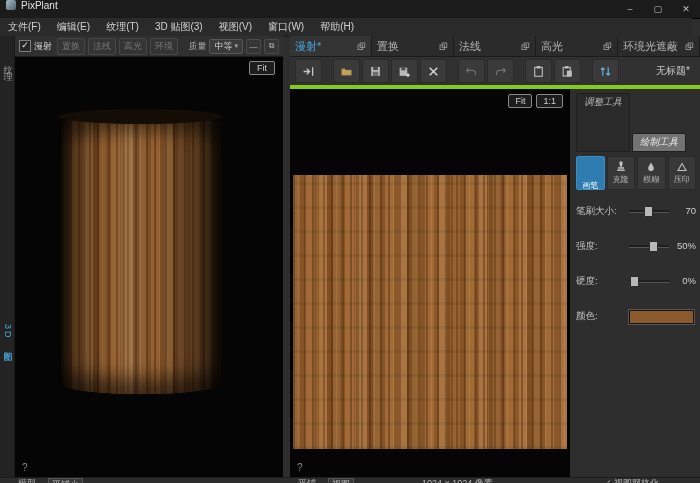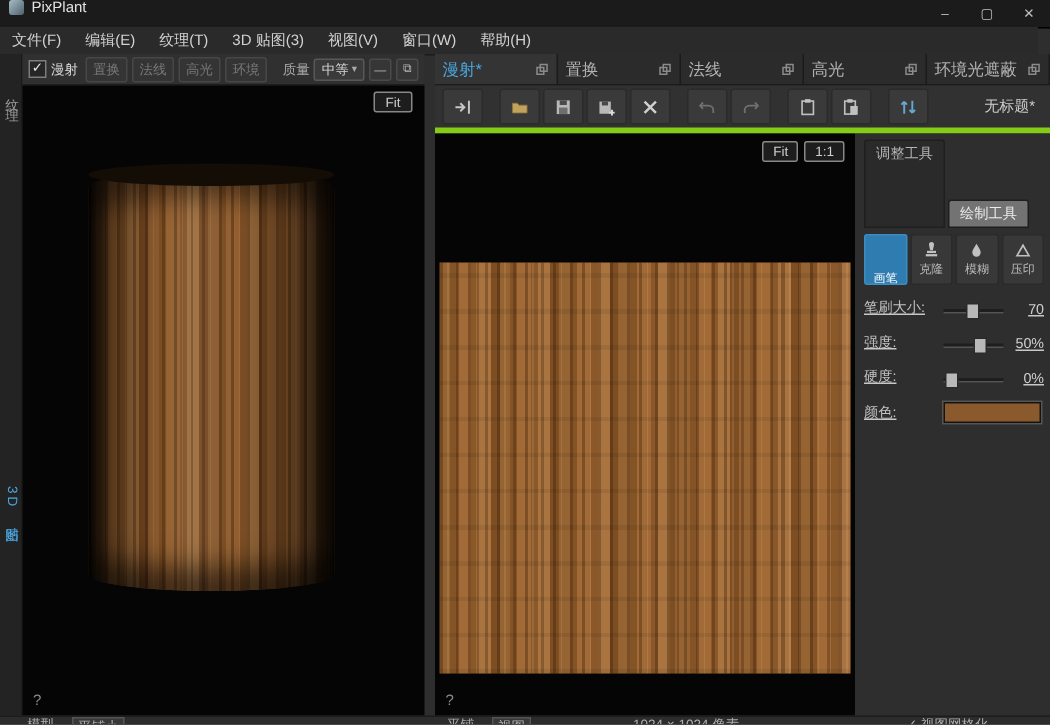"调整工具" .sbtabs { font-style: none -> italic }
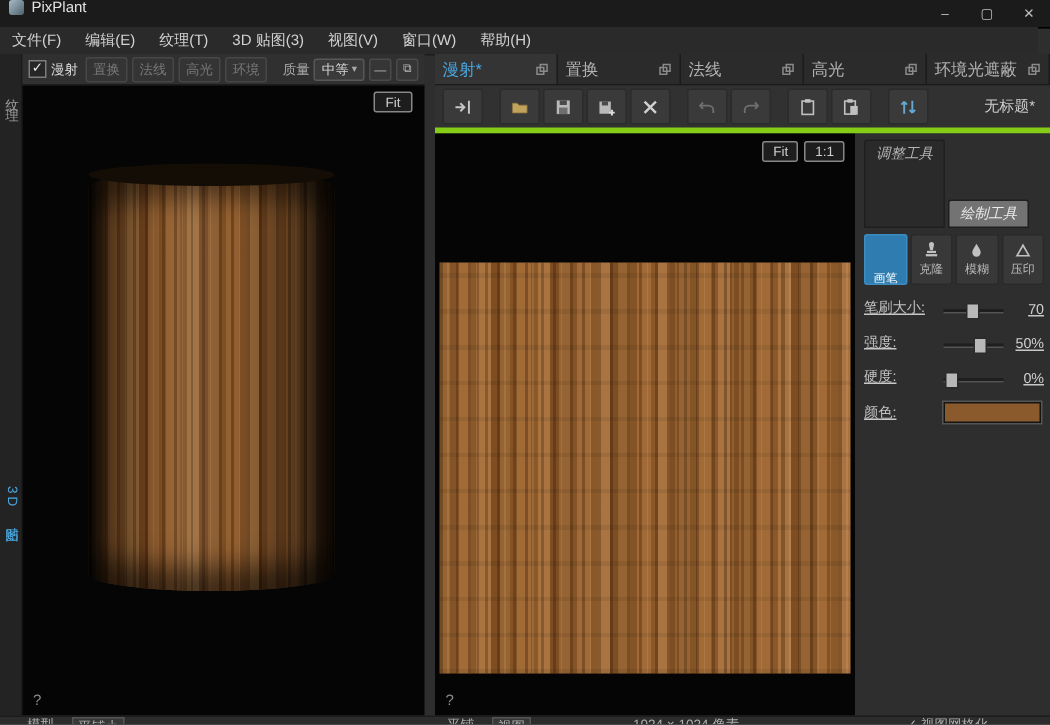"笔刷大小:" .prow { align-items: flex-end -> flex-start; margin: 5px 0 -> 11px 0; text-decoration: underline -> none }
